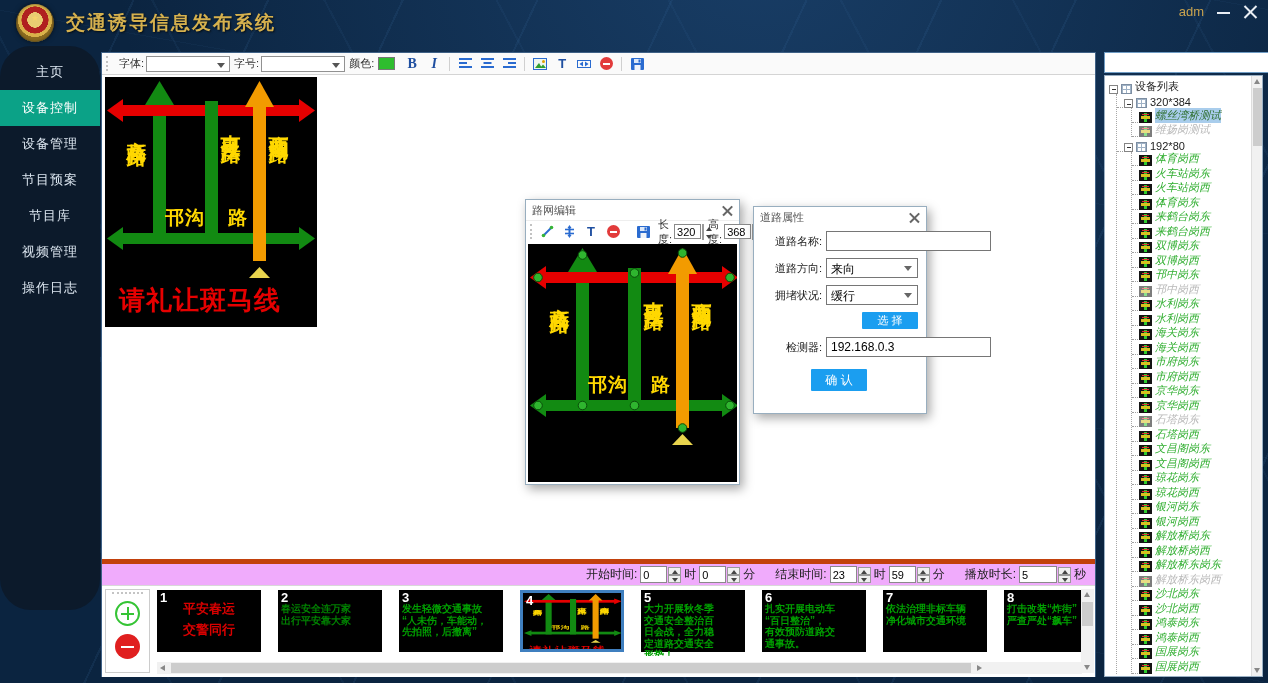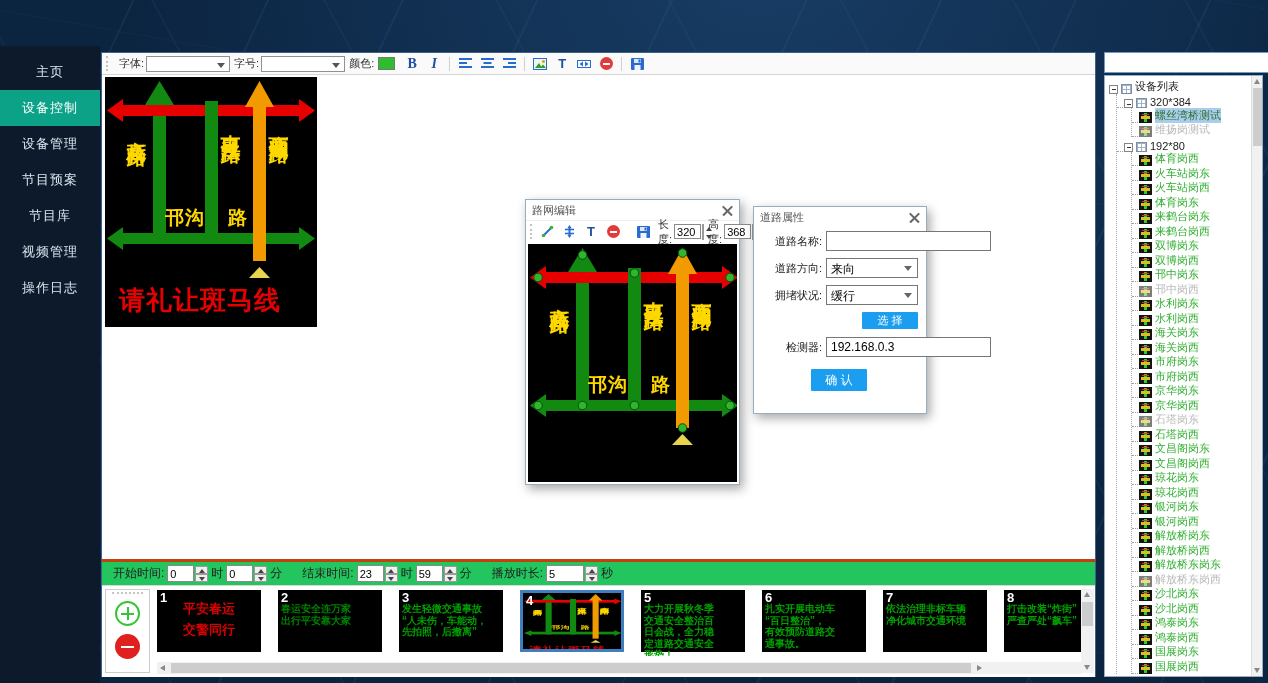"交通诱导信息发布系统" header { html: none -> <header> <div></div> <div>交通诱导信息发布系统</div> <div>adm</div> <div></div> <div></div> </header> }
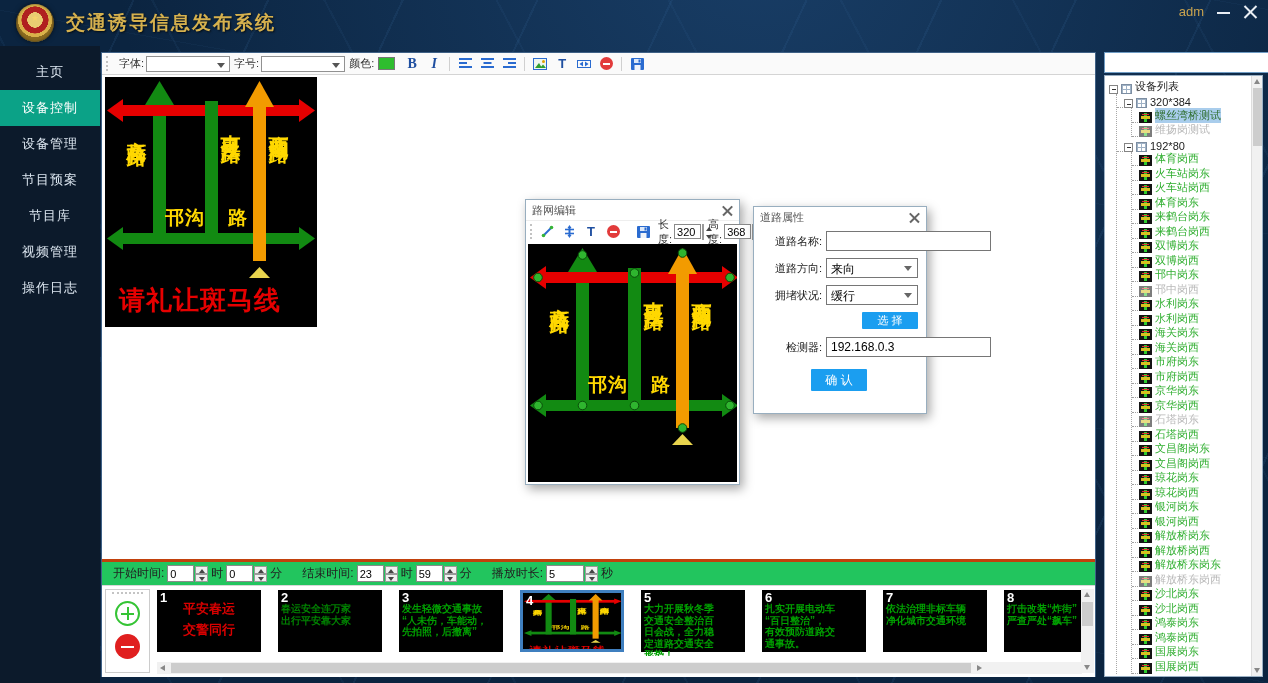"主页" .sidebar { border-radius: none -> 31px; height: 637px -> 564px }
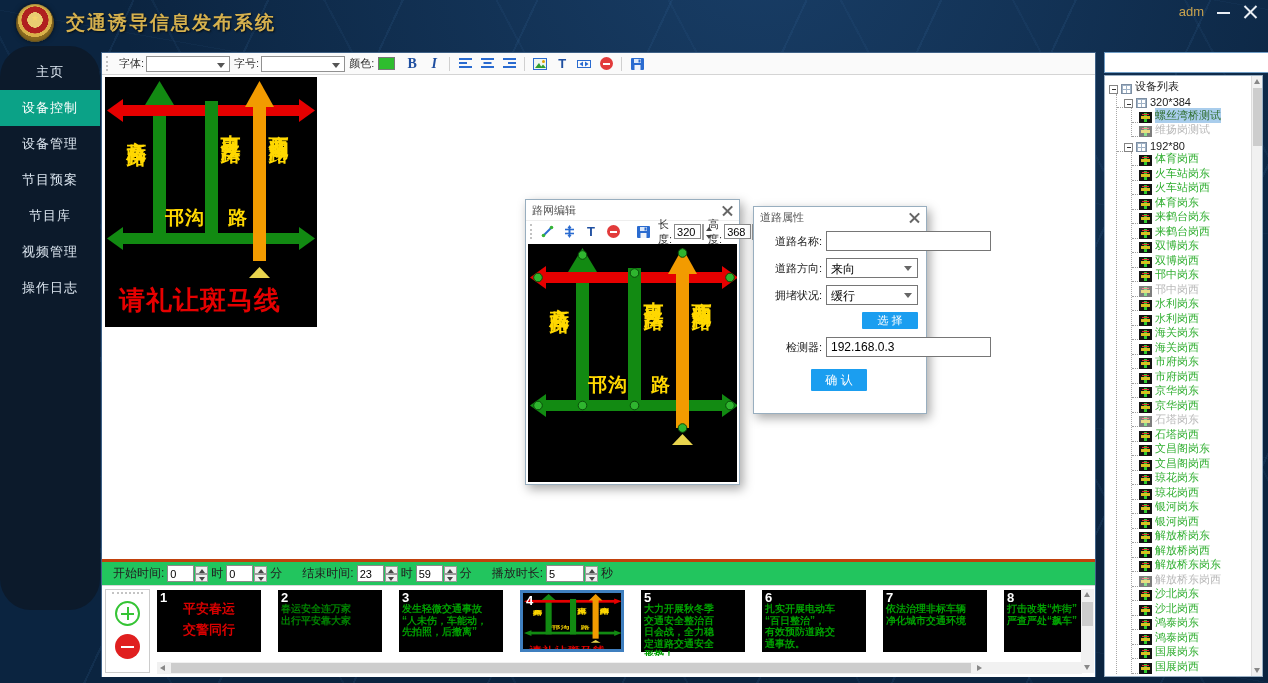"螺丝湾桥测试" .tlevel2 { font-style: none -> italic }
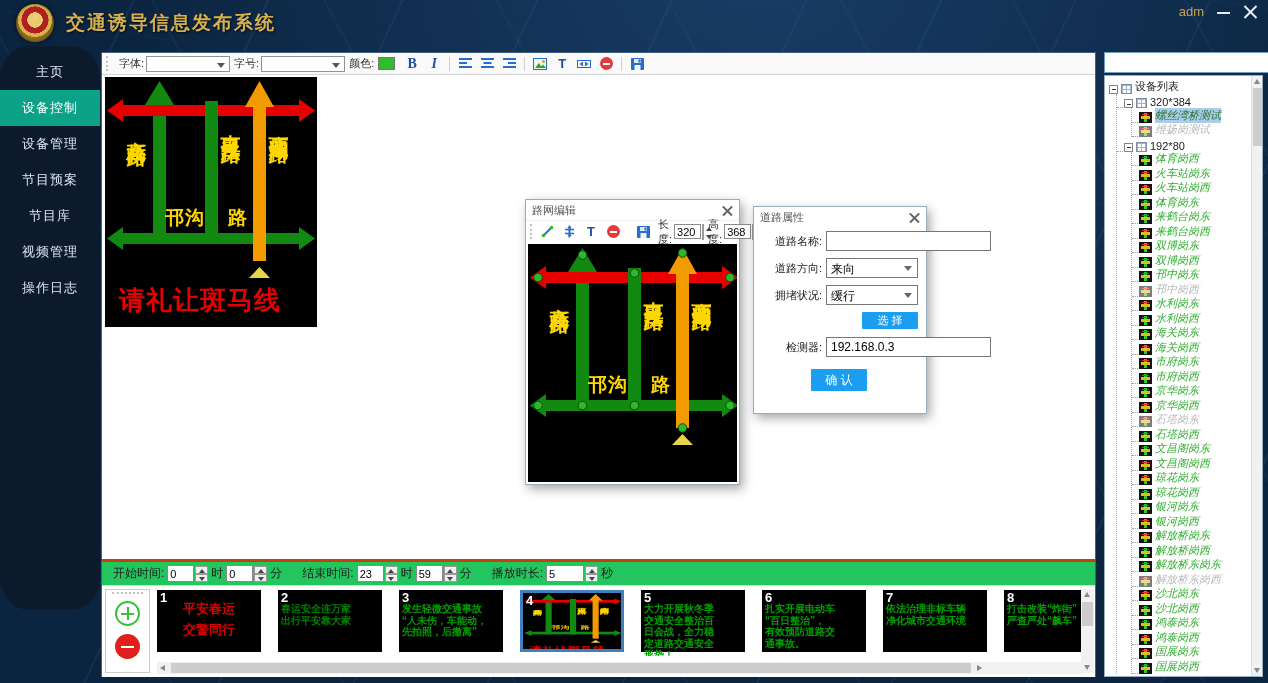"开始时间:" .schedule { background: #22c55e -> #f0abfc; border-top: 3px solid #c2410c -> 5px solid #c2410c; justify-content: none -> flex-end }
